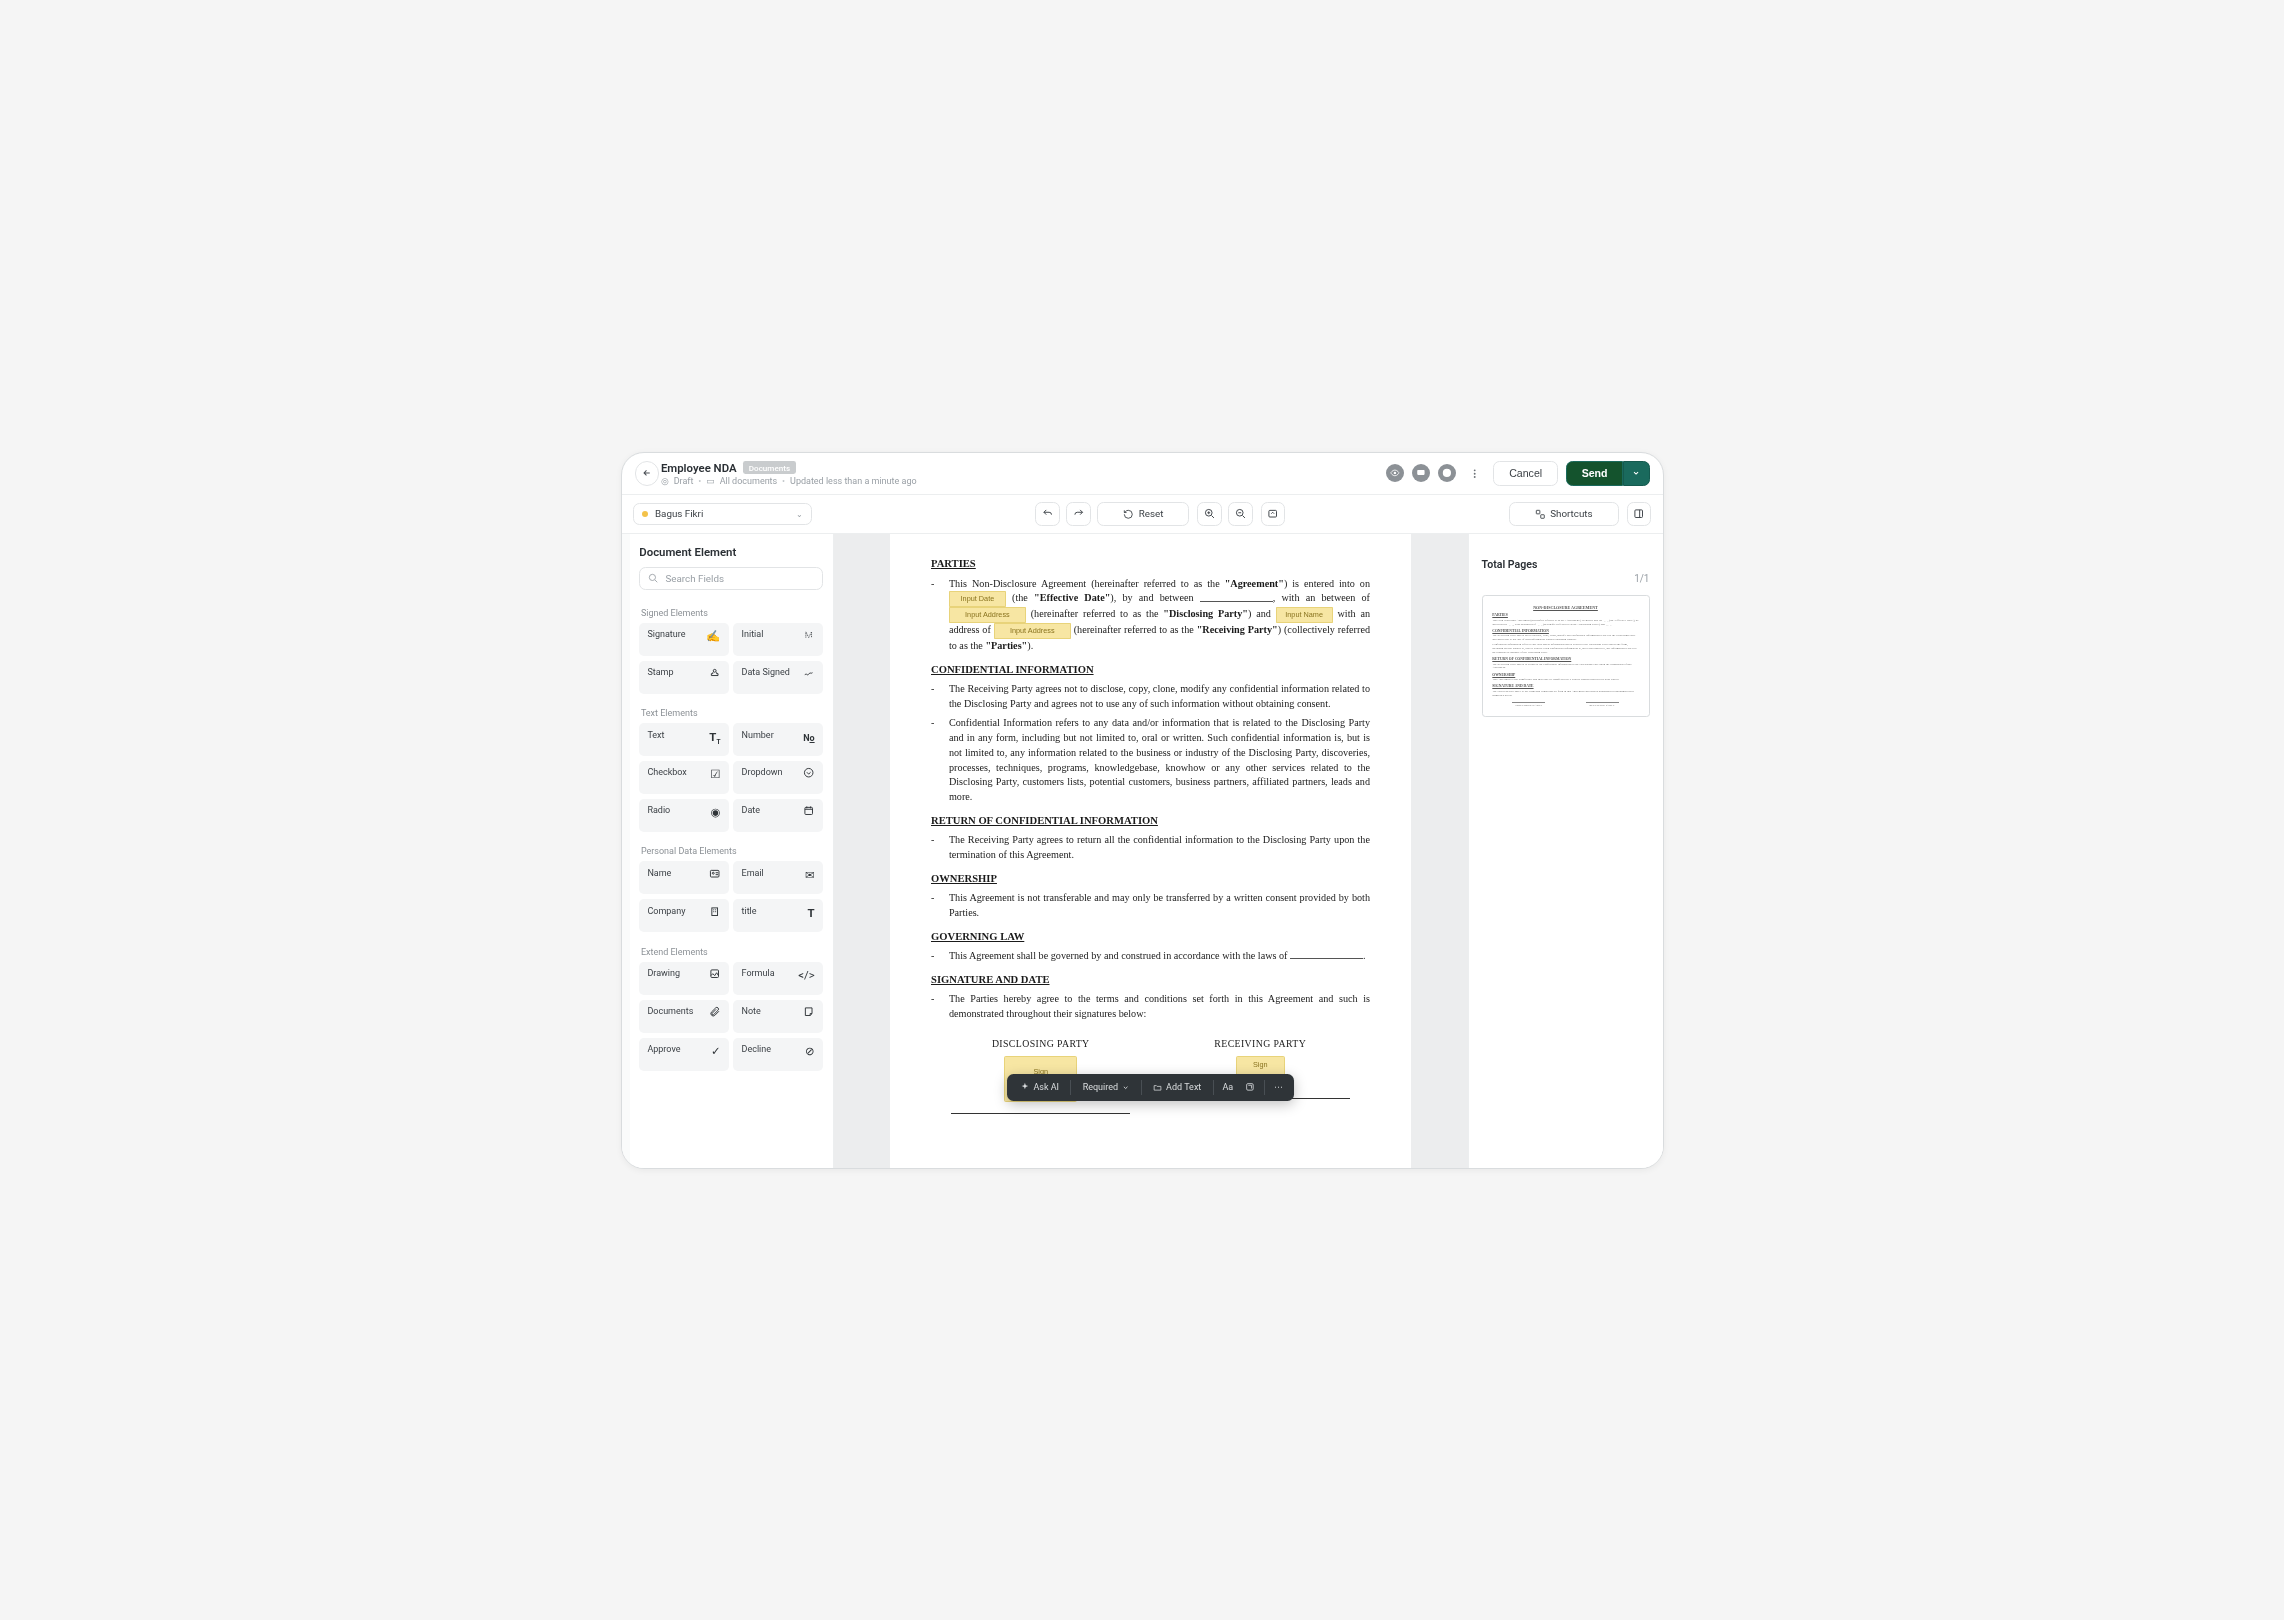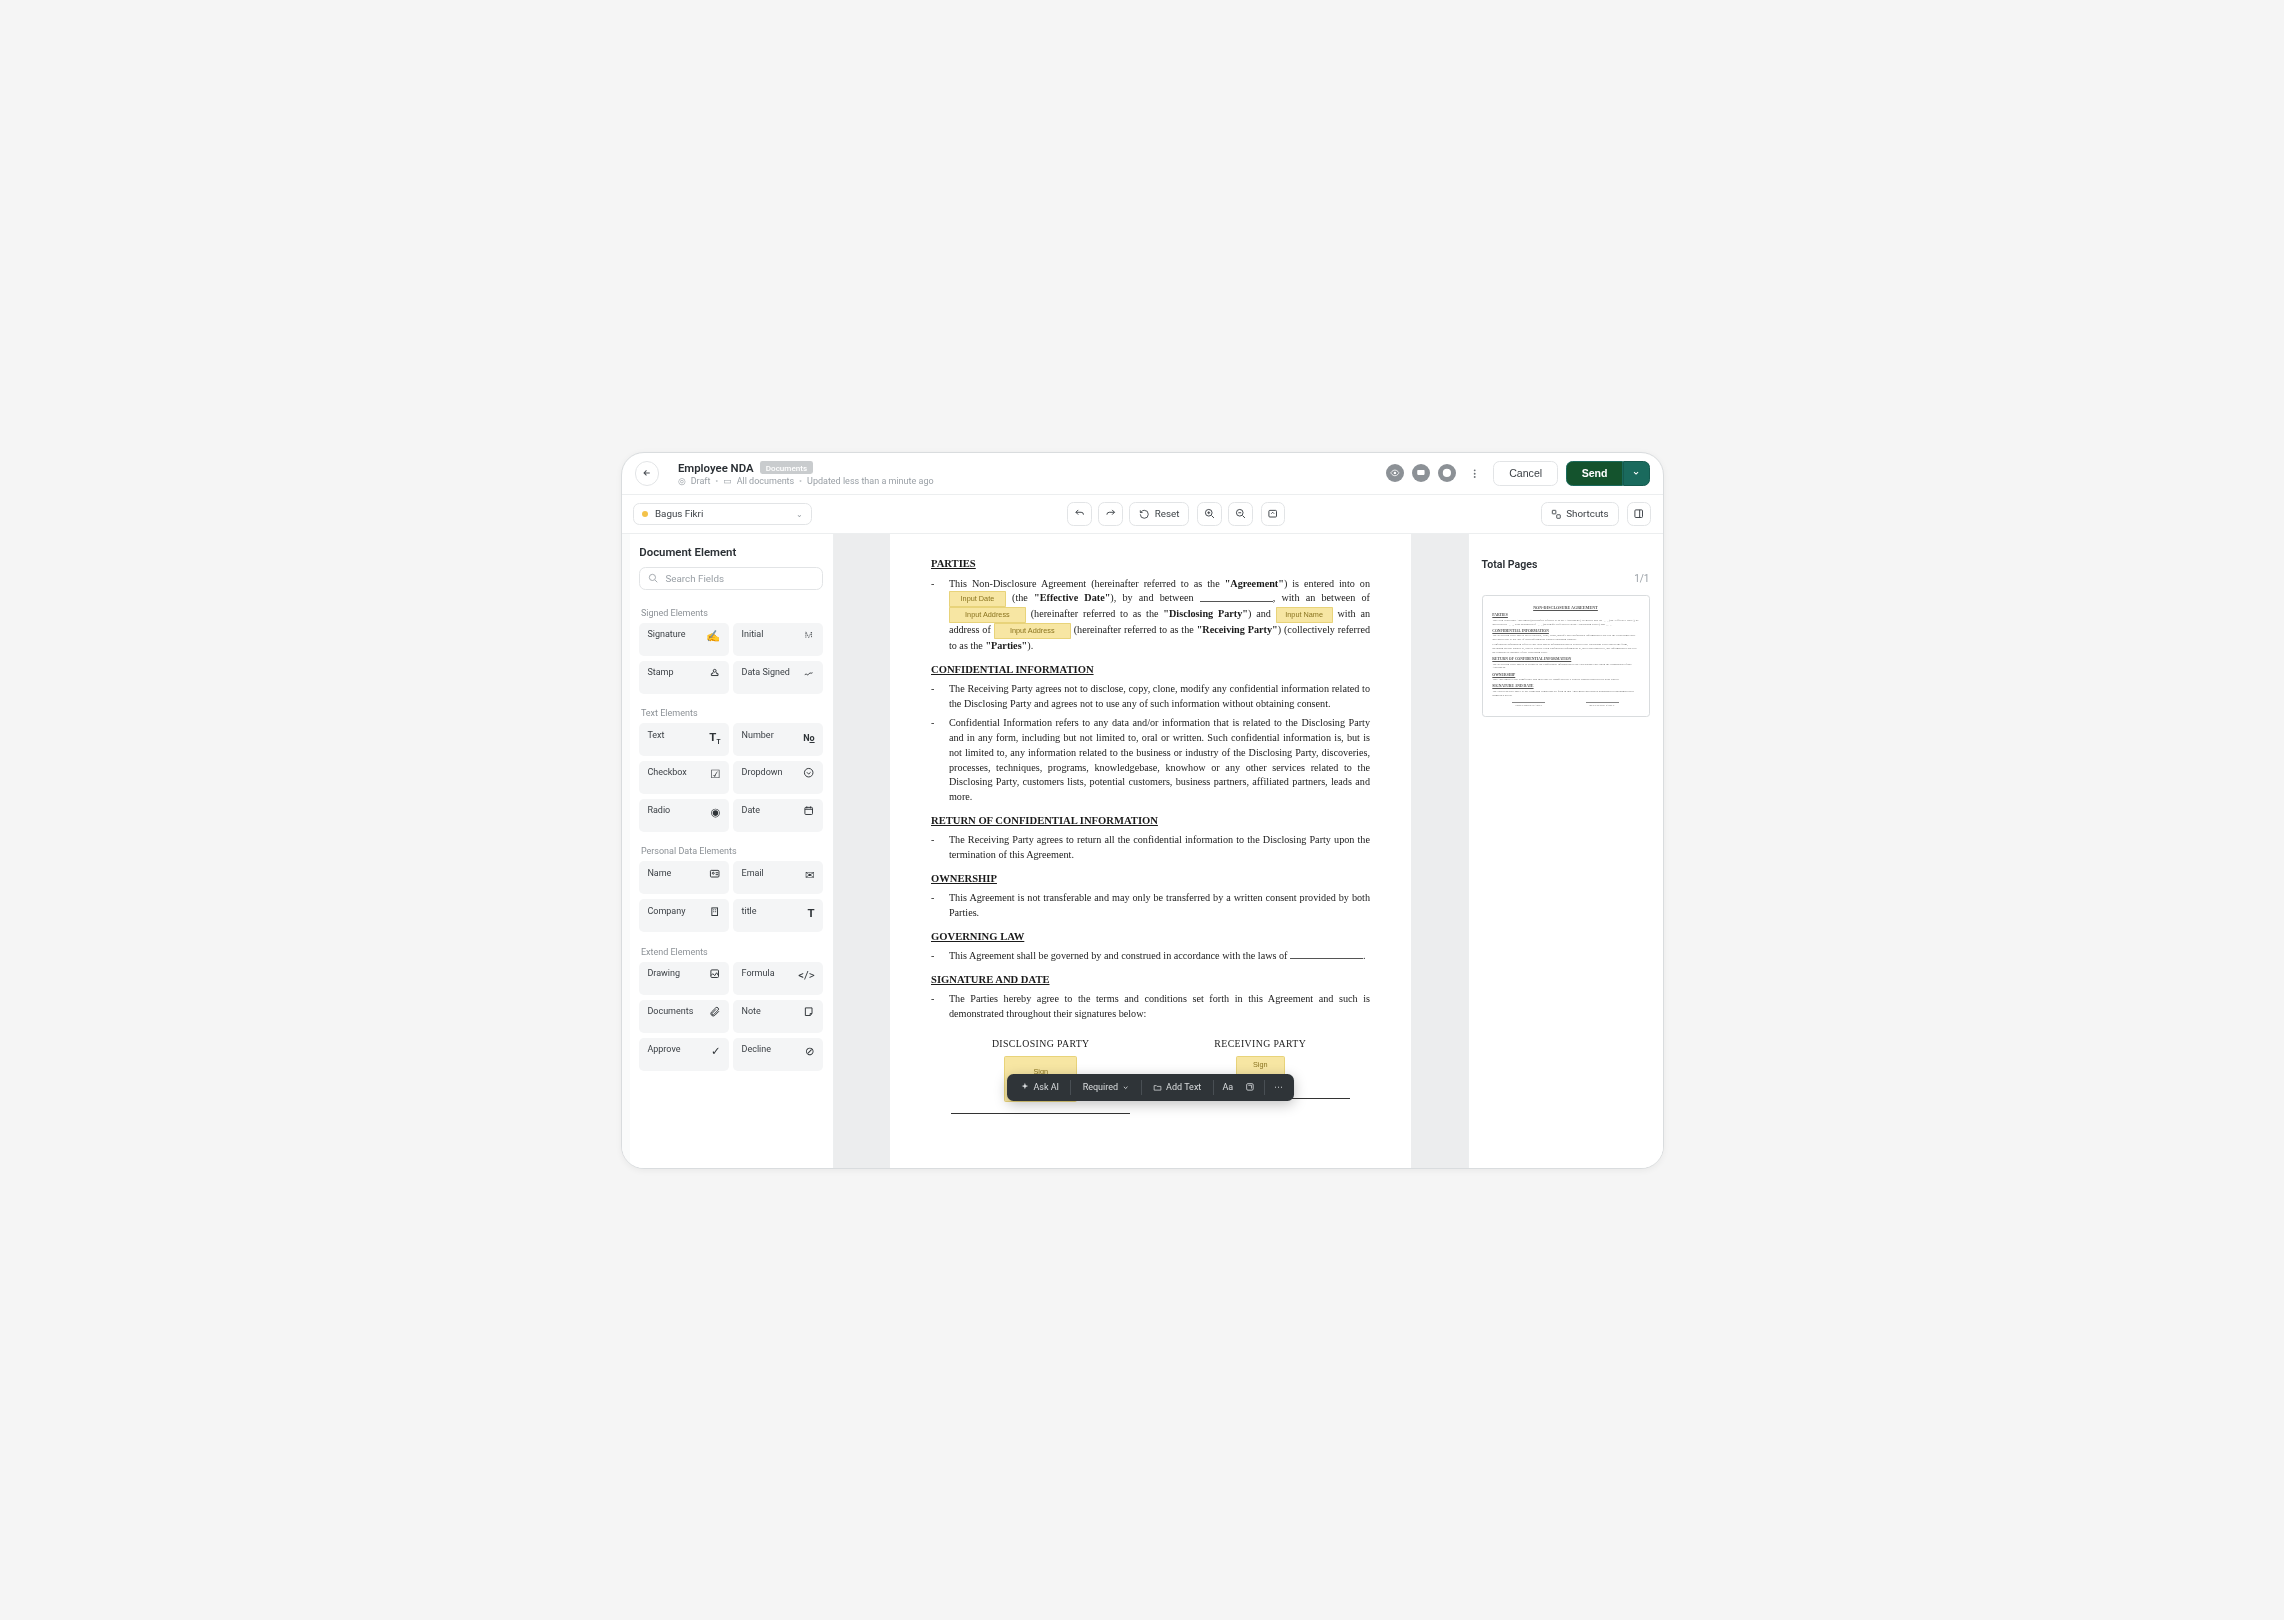"Employee NDA" .header { gap: 19px -> 2px }
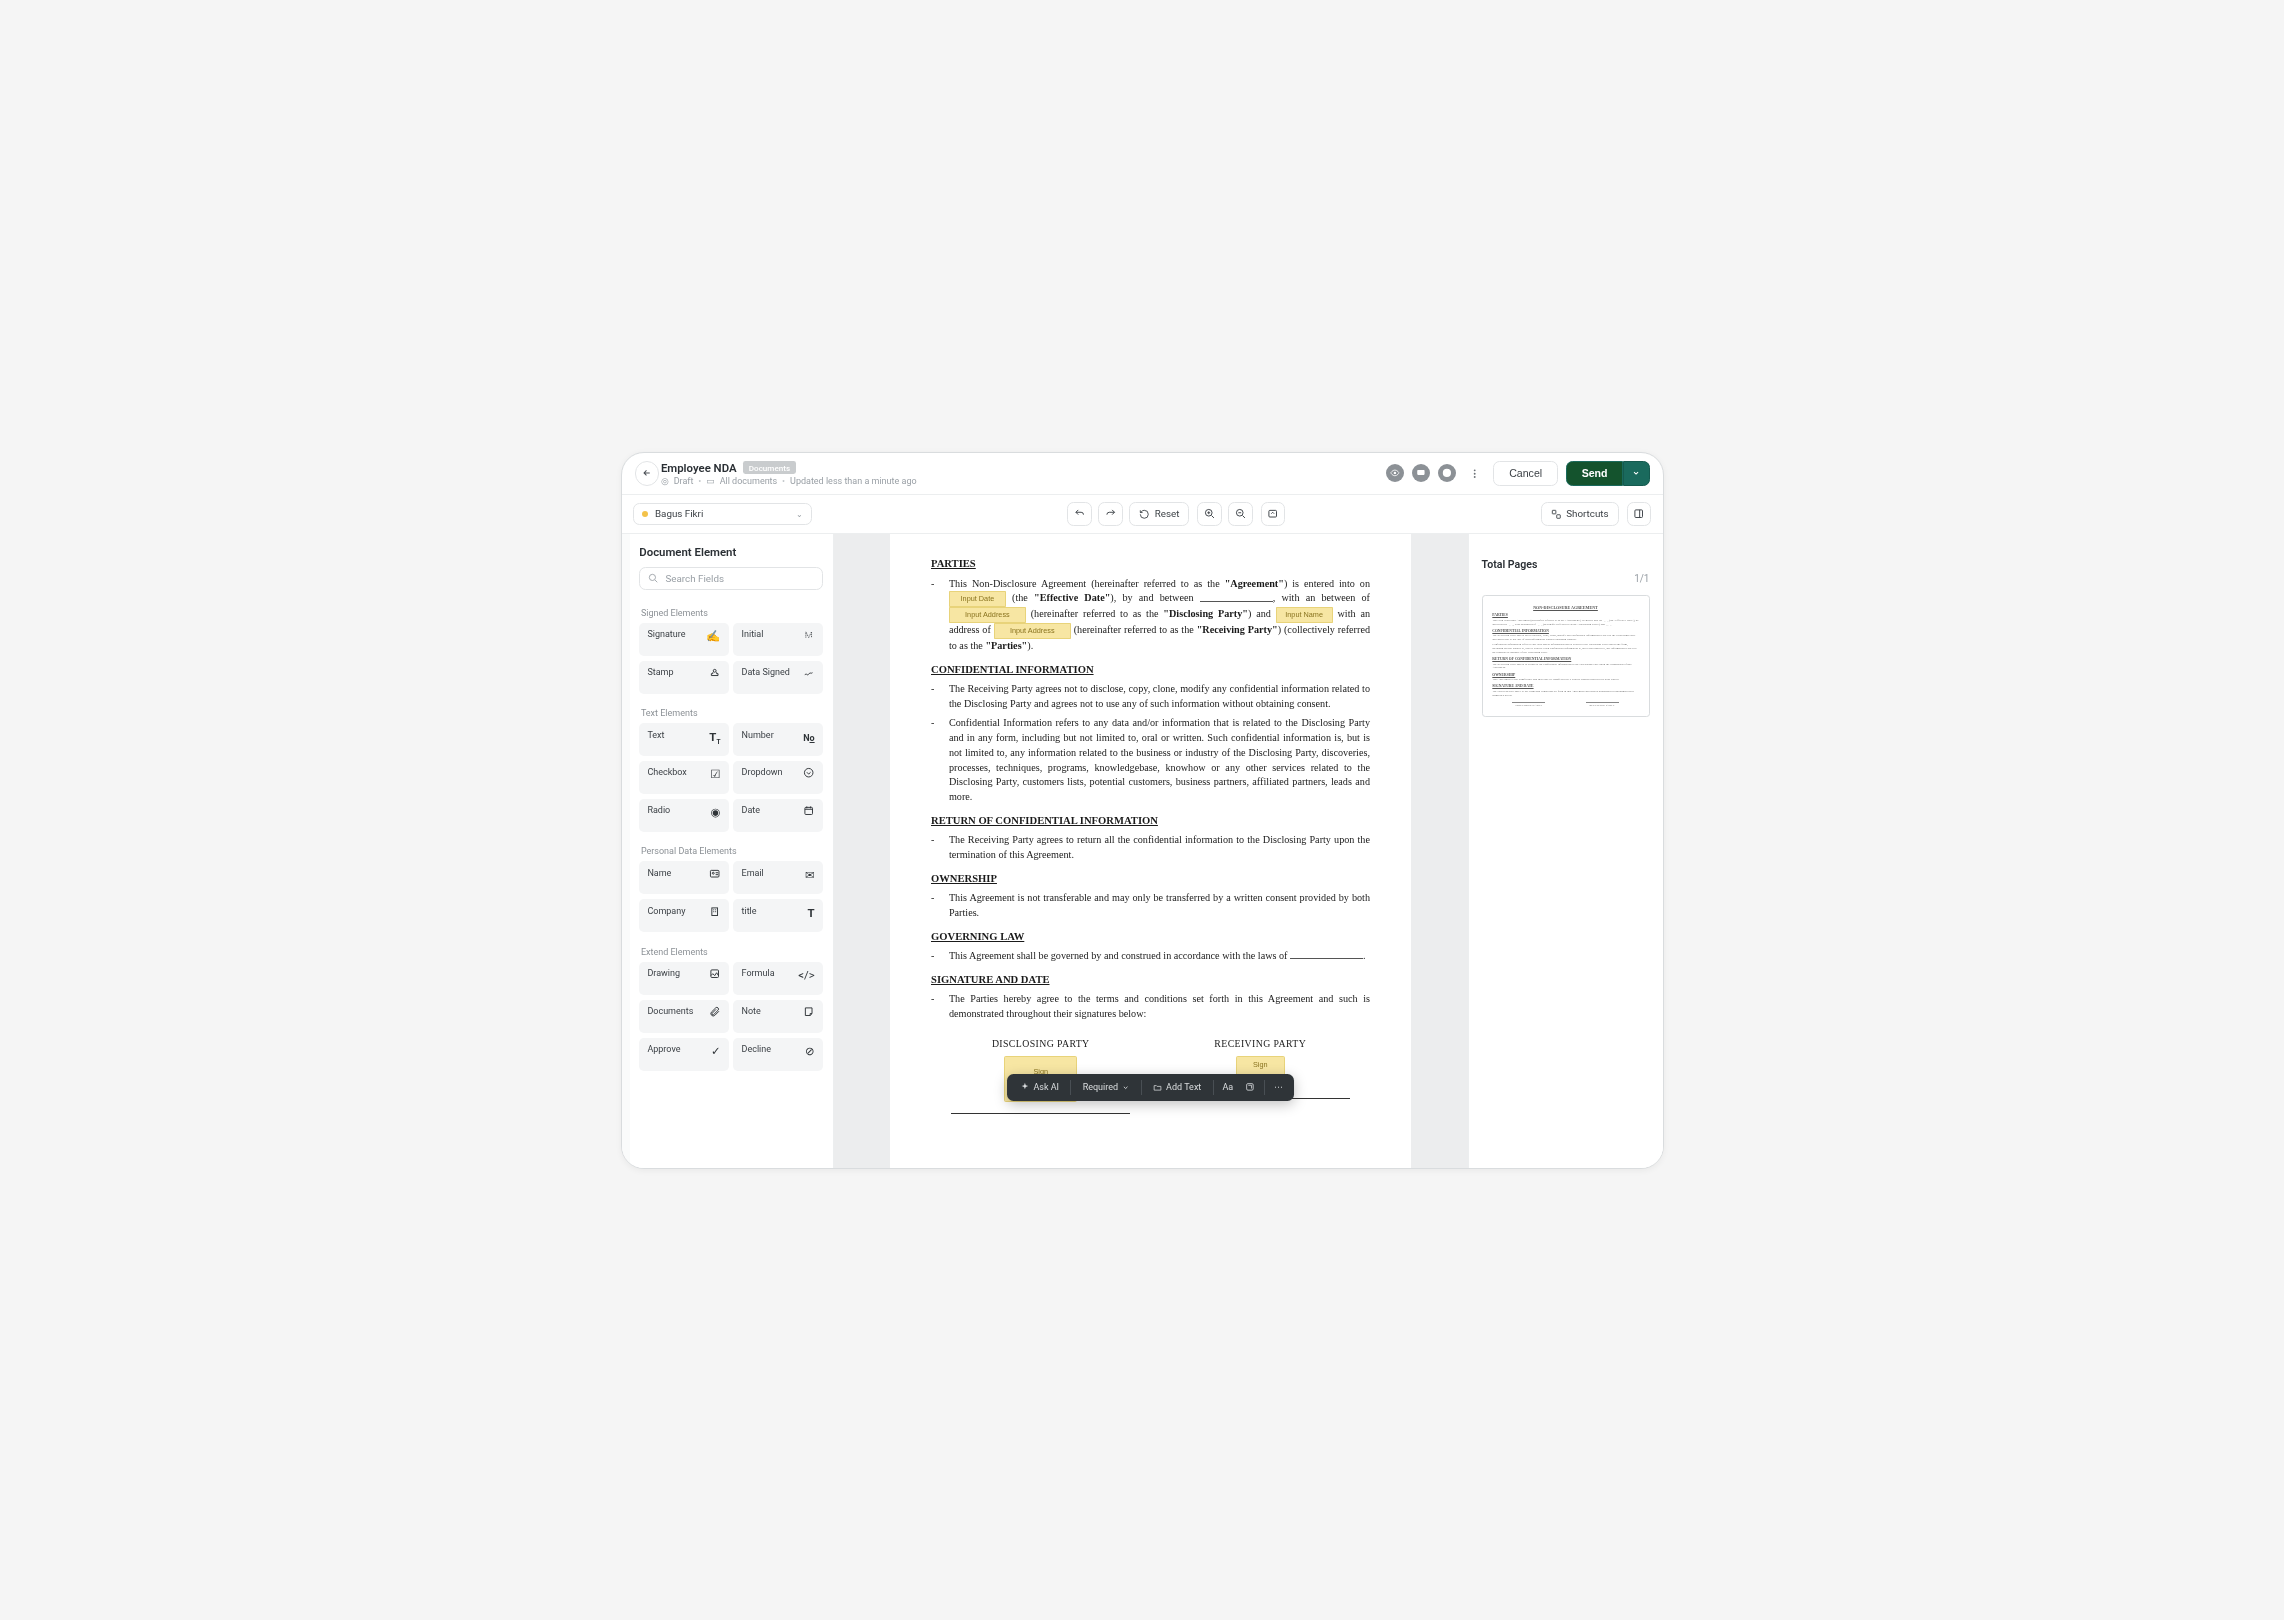"Reset" .tbtn.text { padding: 0 9px -> 0 25px }
